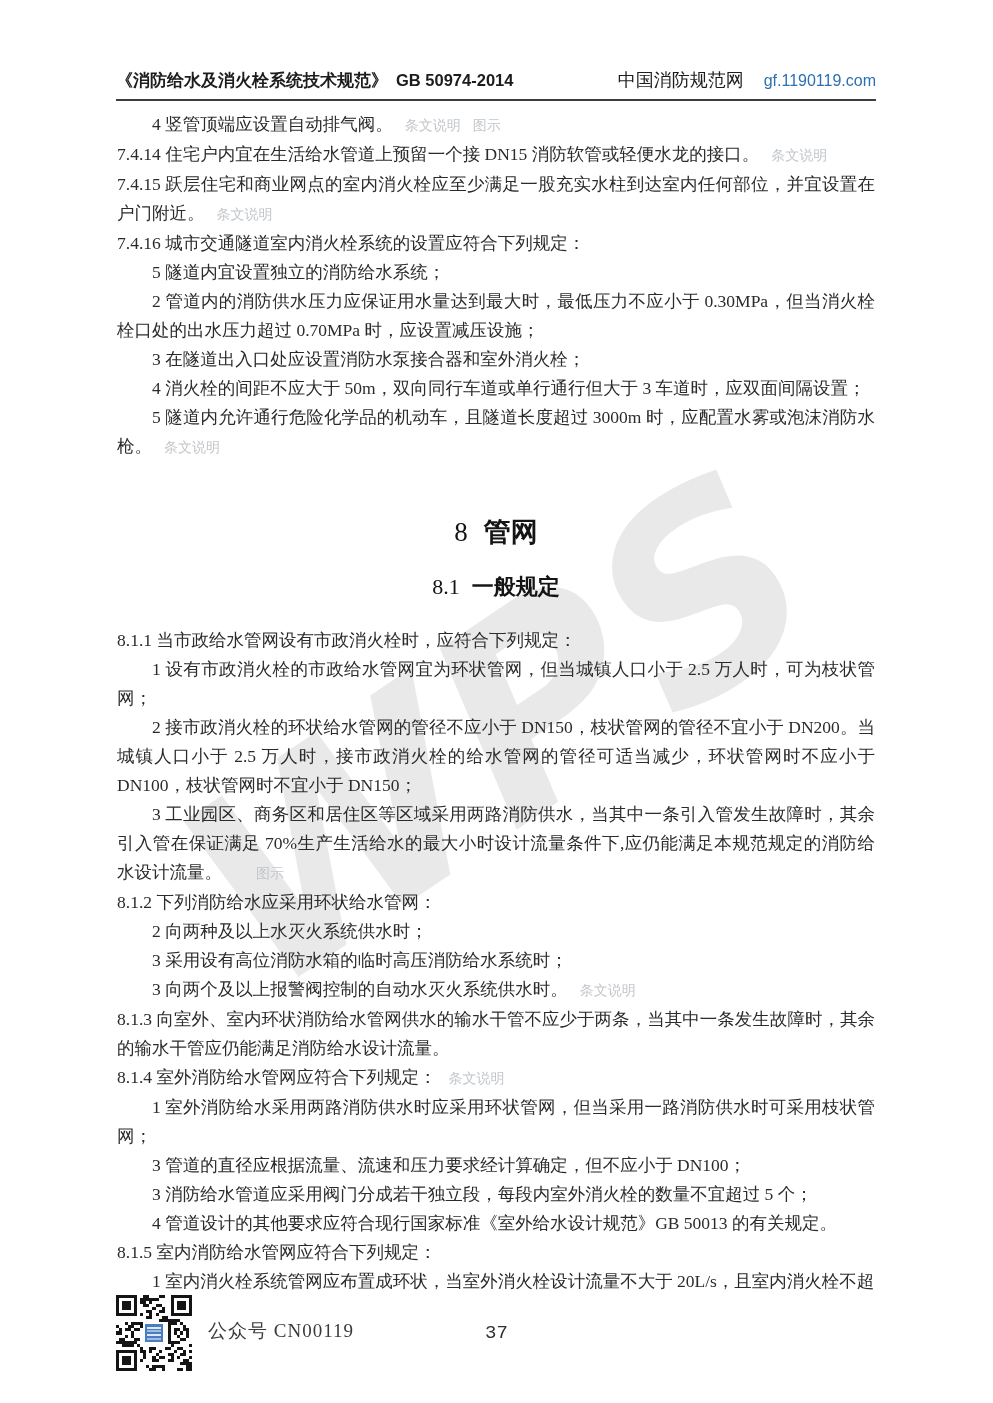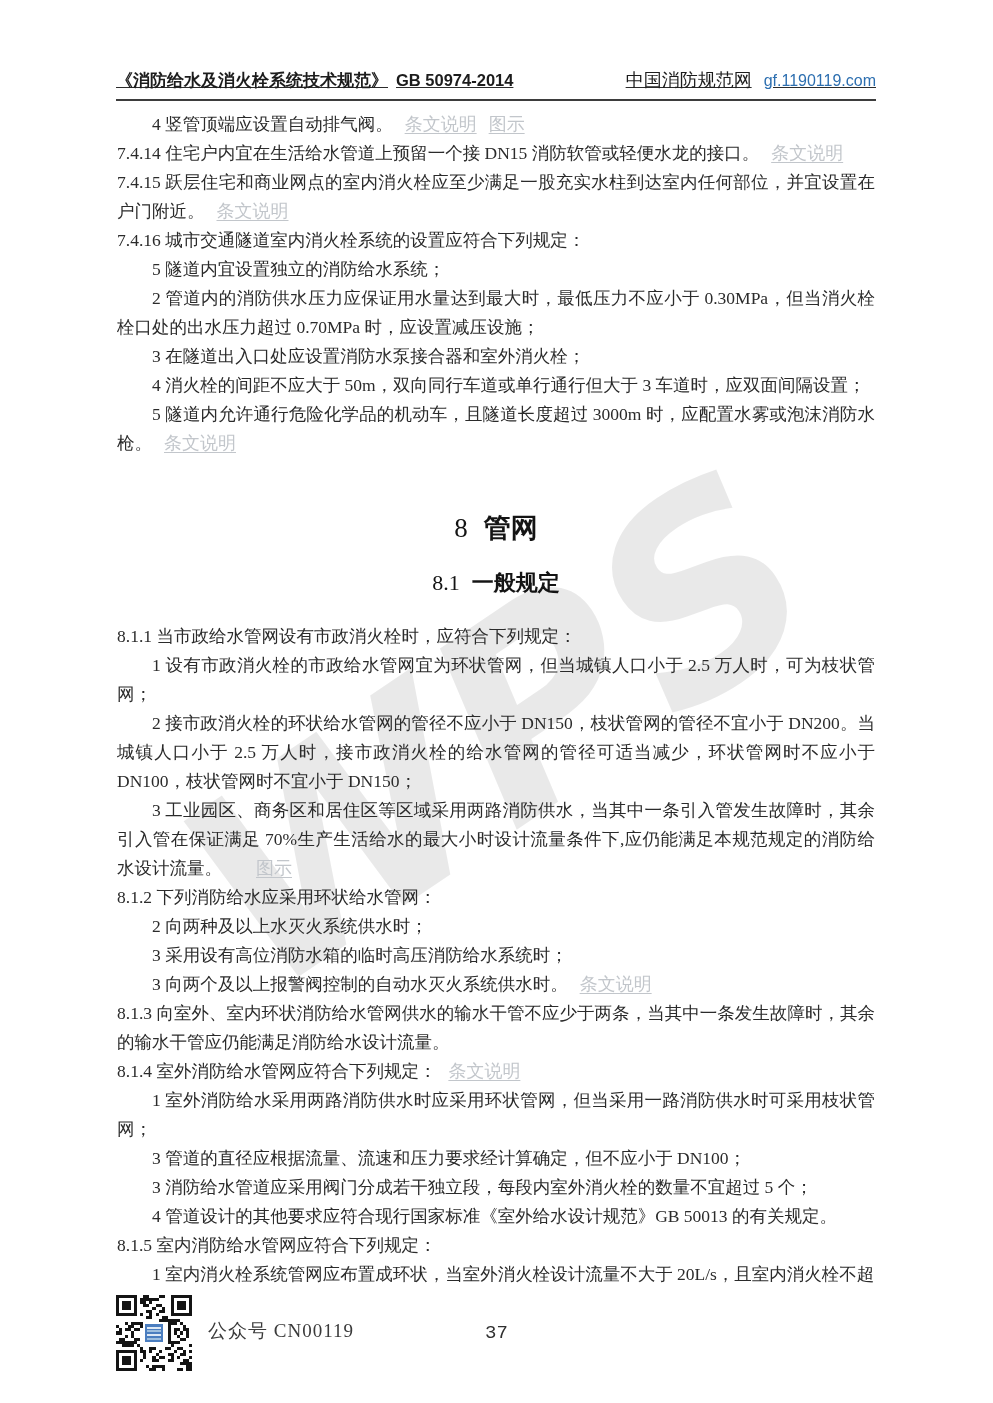"《消防给水及消火栓系统技术规范》 GB 50974-2014" .header { text-decoration: underline -> none }
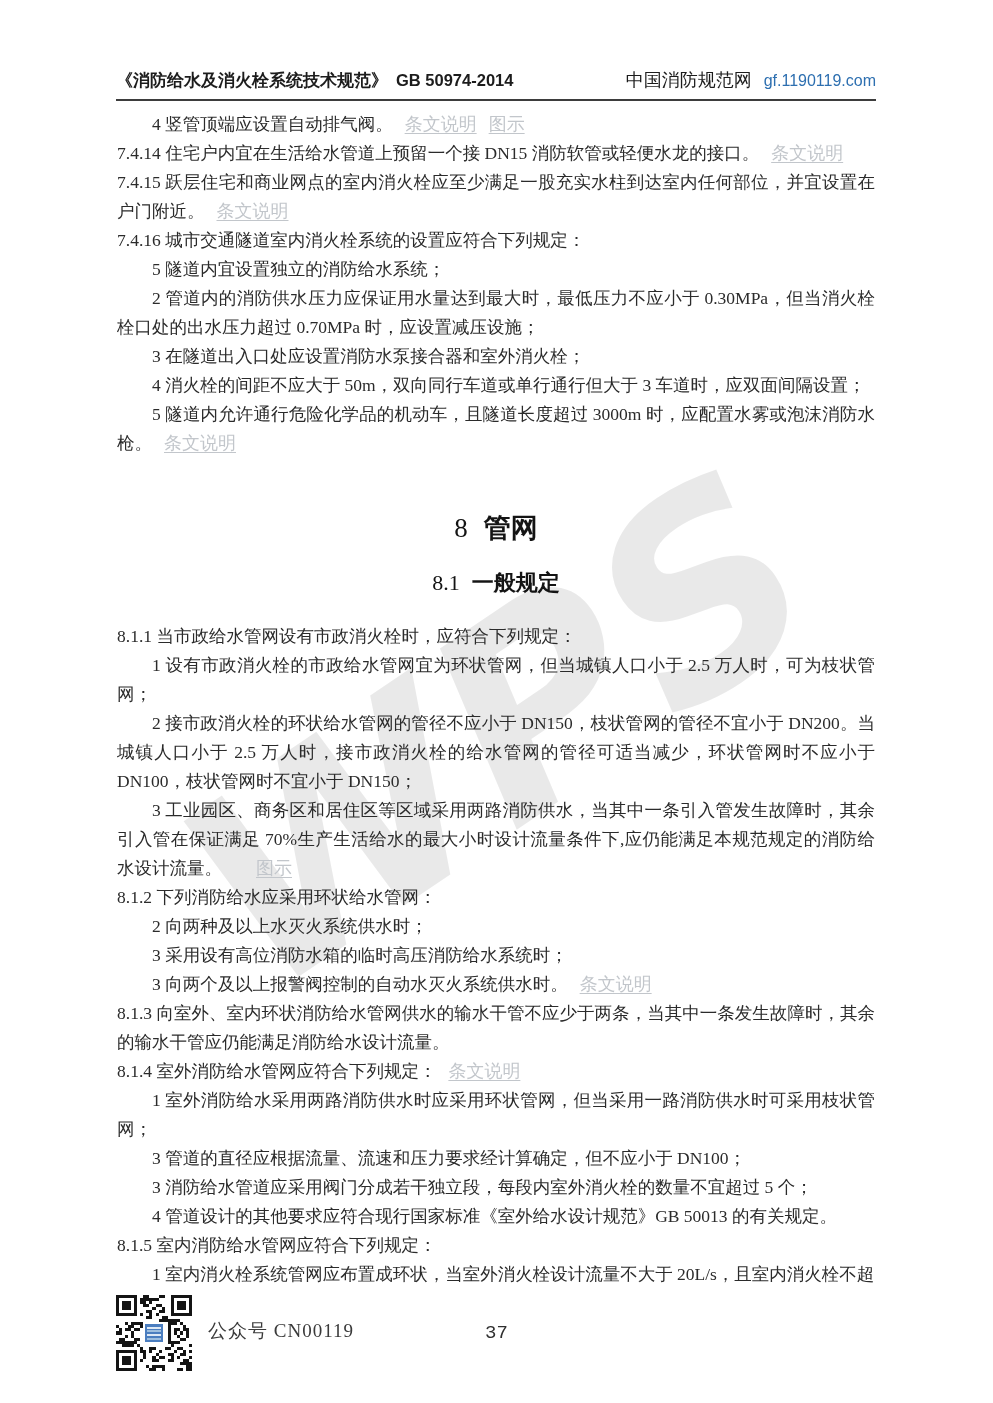"gf.1190119.com" .site-url { margin-left: 12px -> 20px }
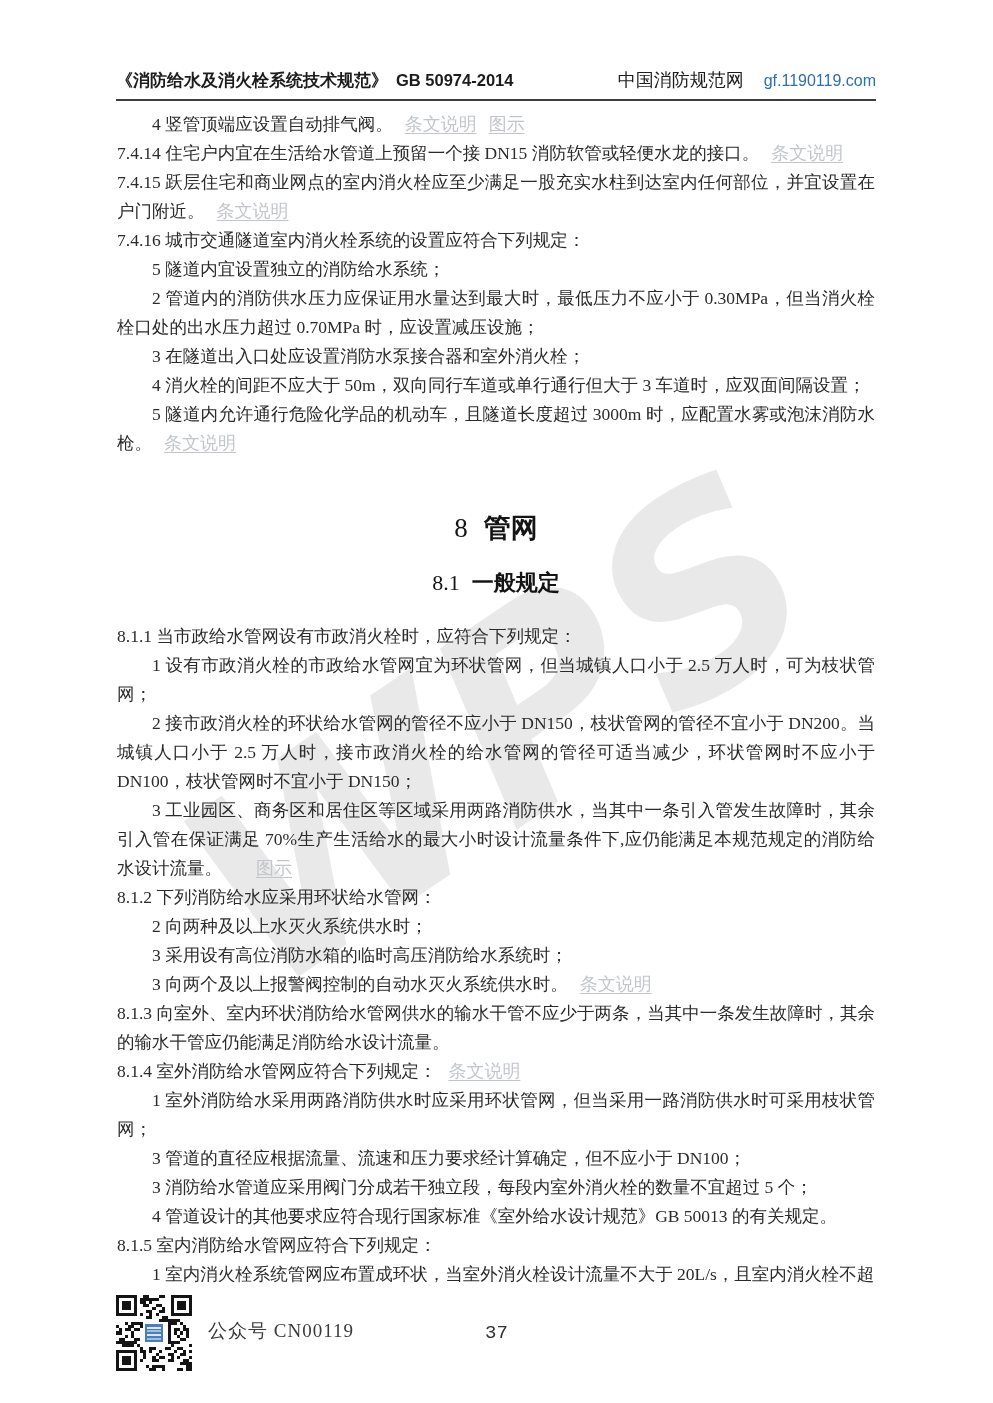"条文说明" .doc-link { font-size: 18px -> 14px; text-decoration: underline -> none }
